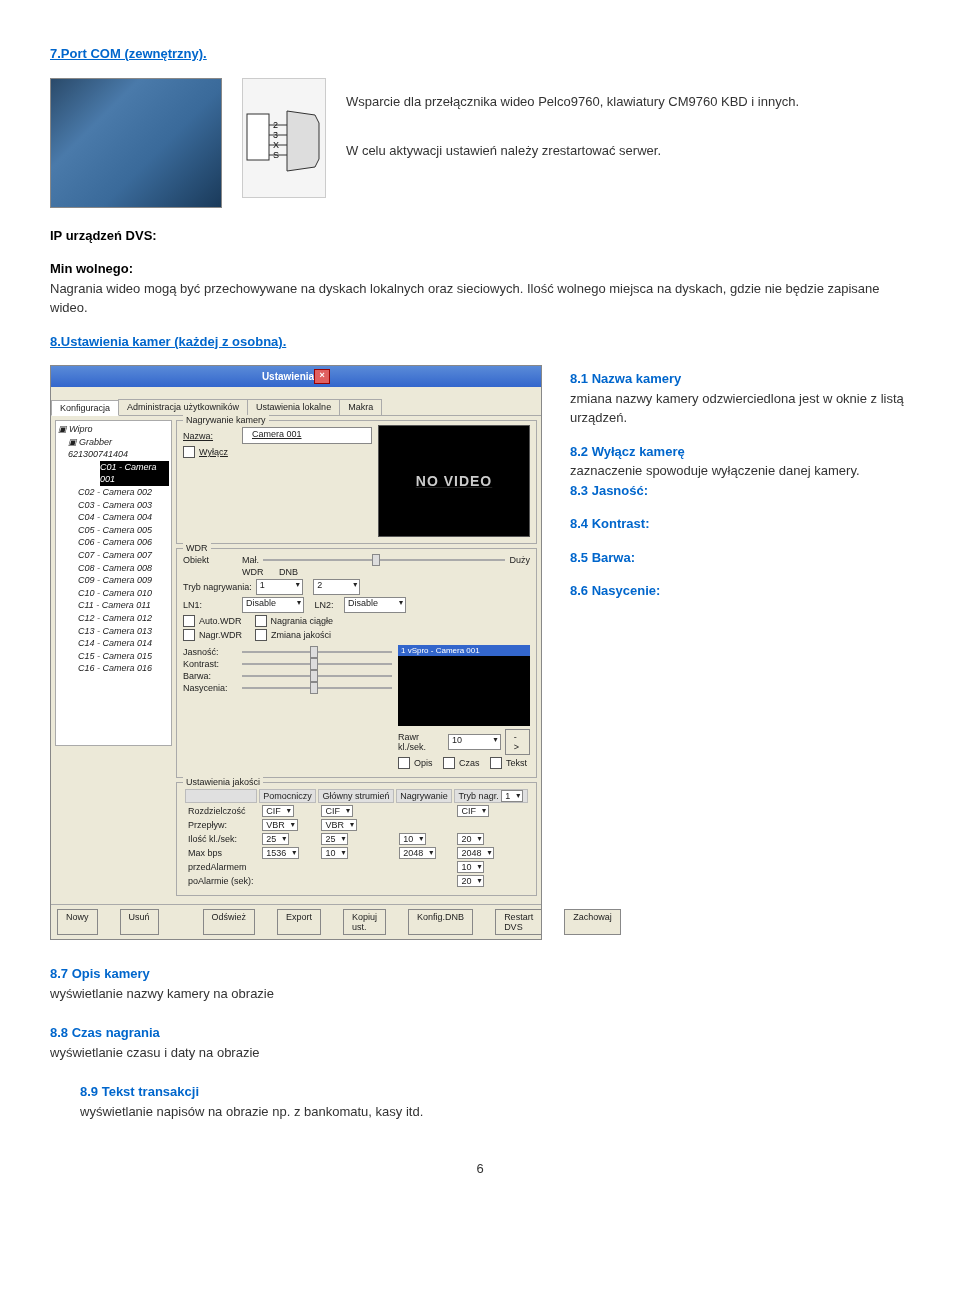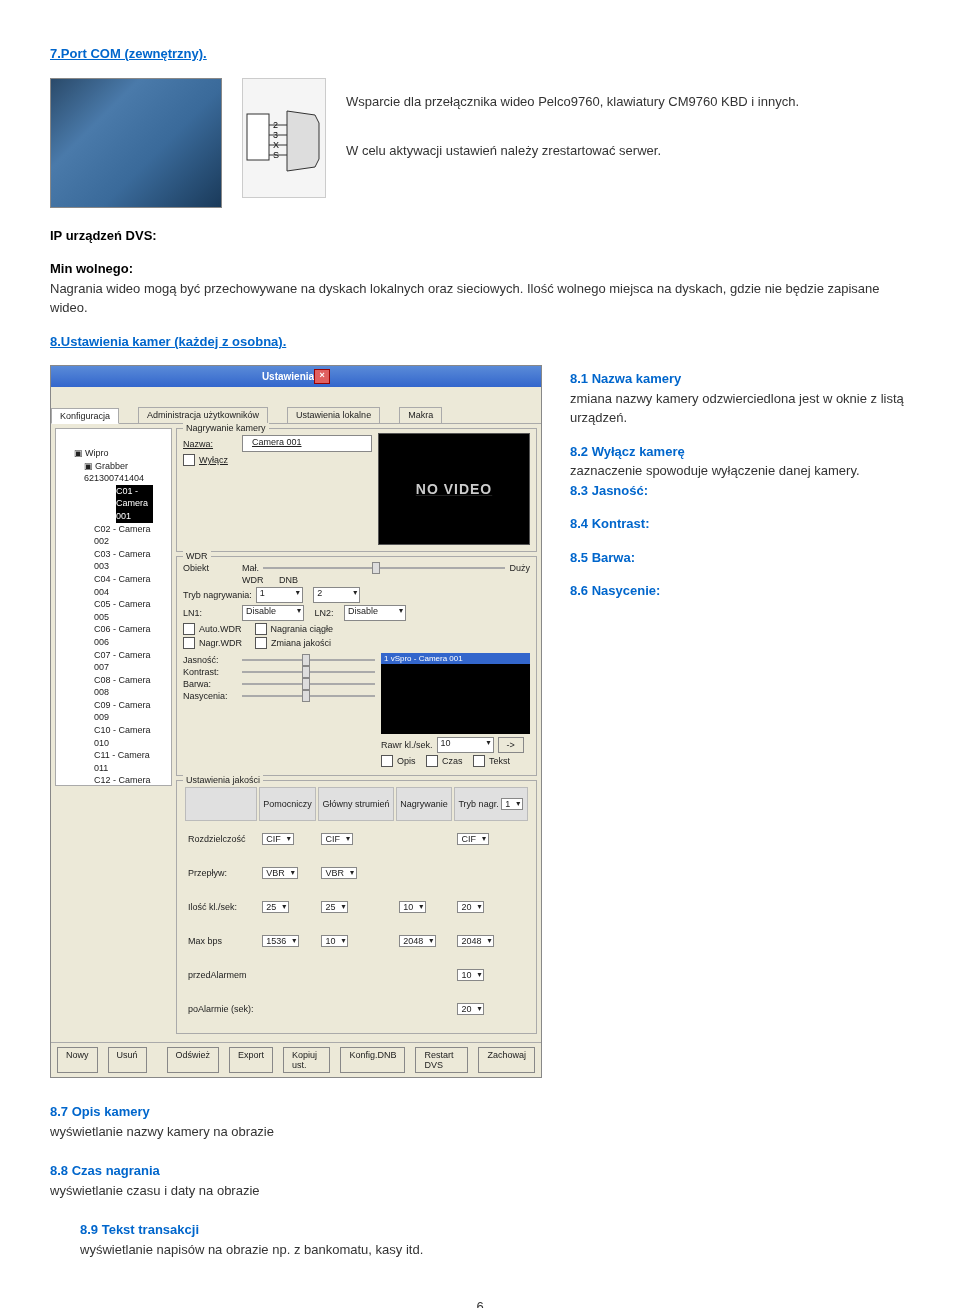"Konfiguracja" .dlg-tabs { gap: 20px -> none; margin-top: 20px -> 12px }
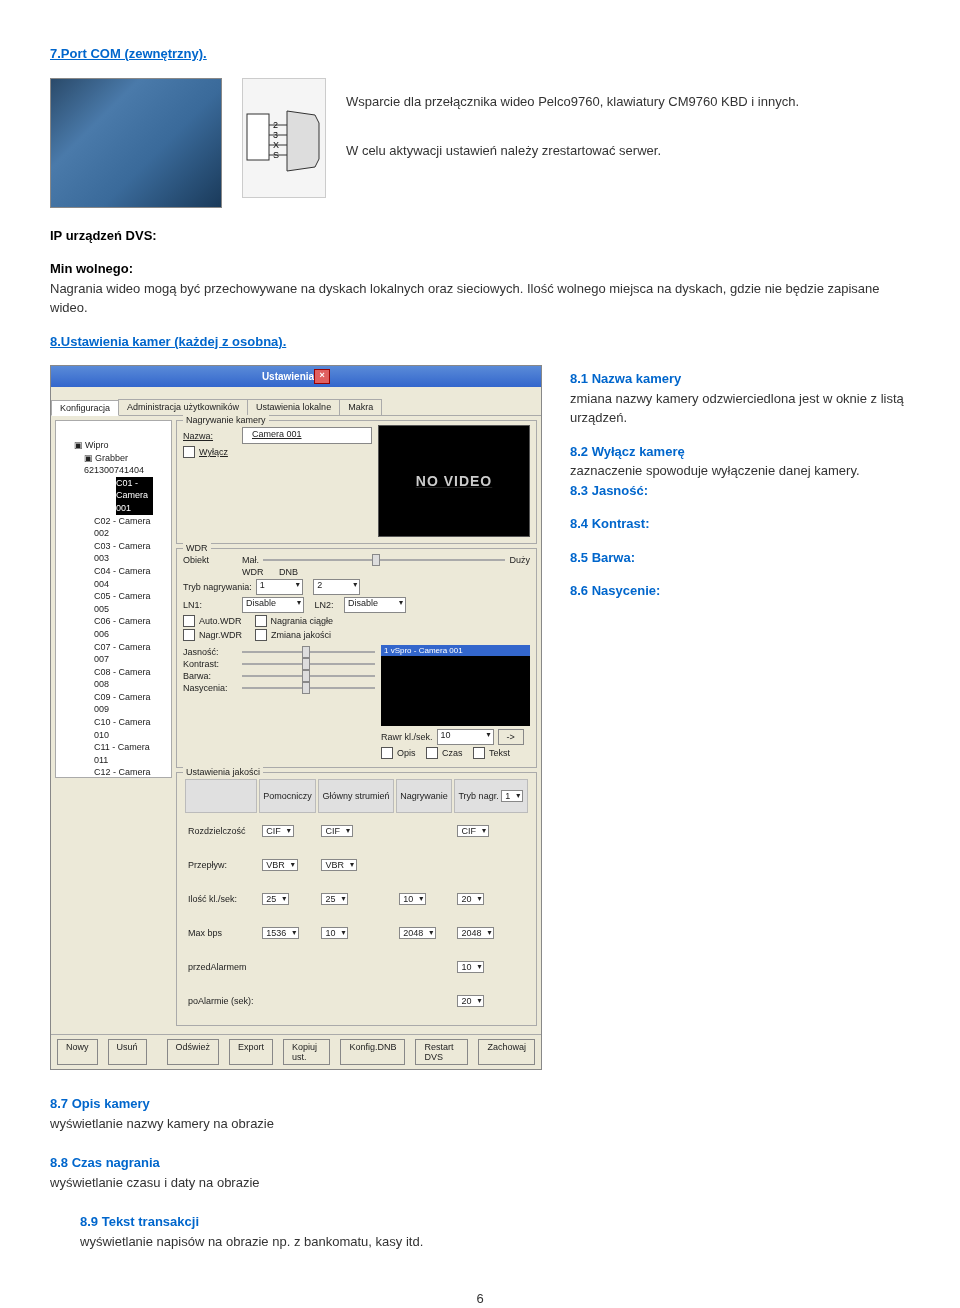"▣ Wipro" .dlg-tree { font-style: none -> italic; padding: 18px -> 2px }
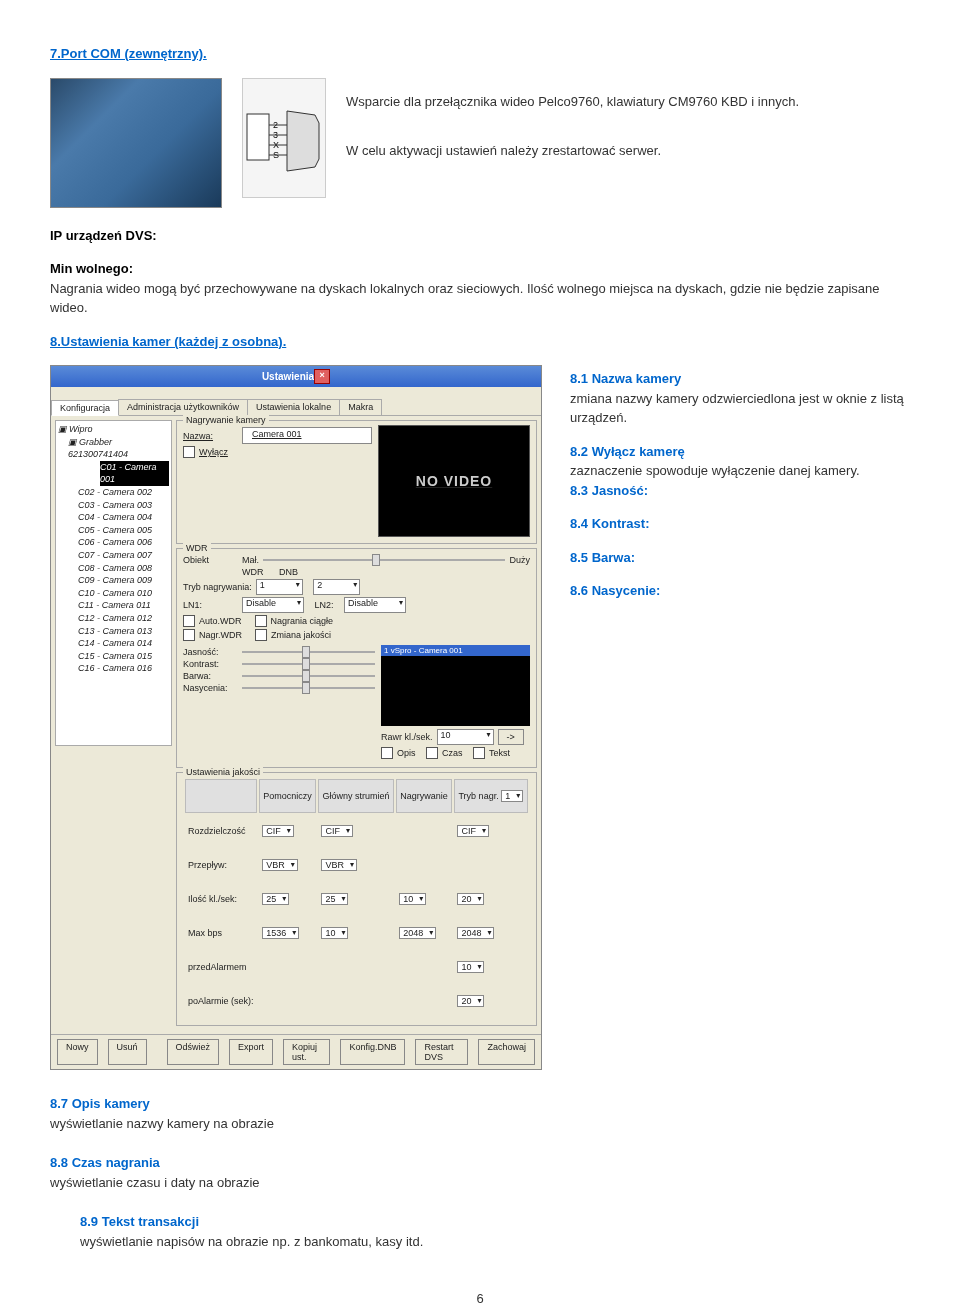"1 vSpro - Camera 001" div { width: 149px -> 132px }
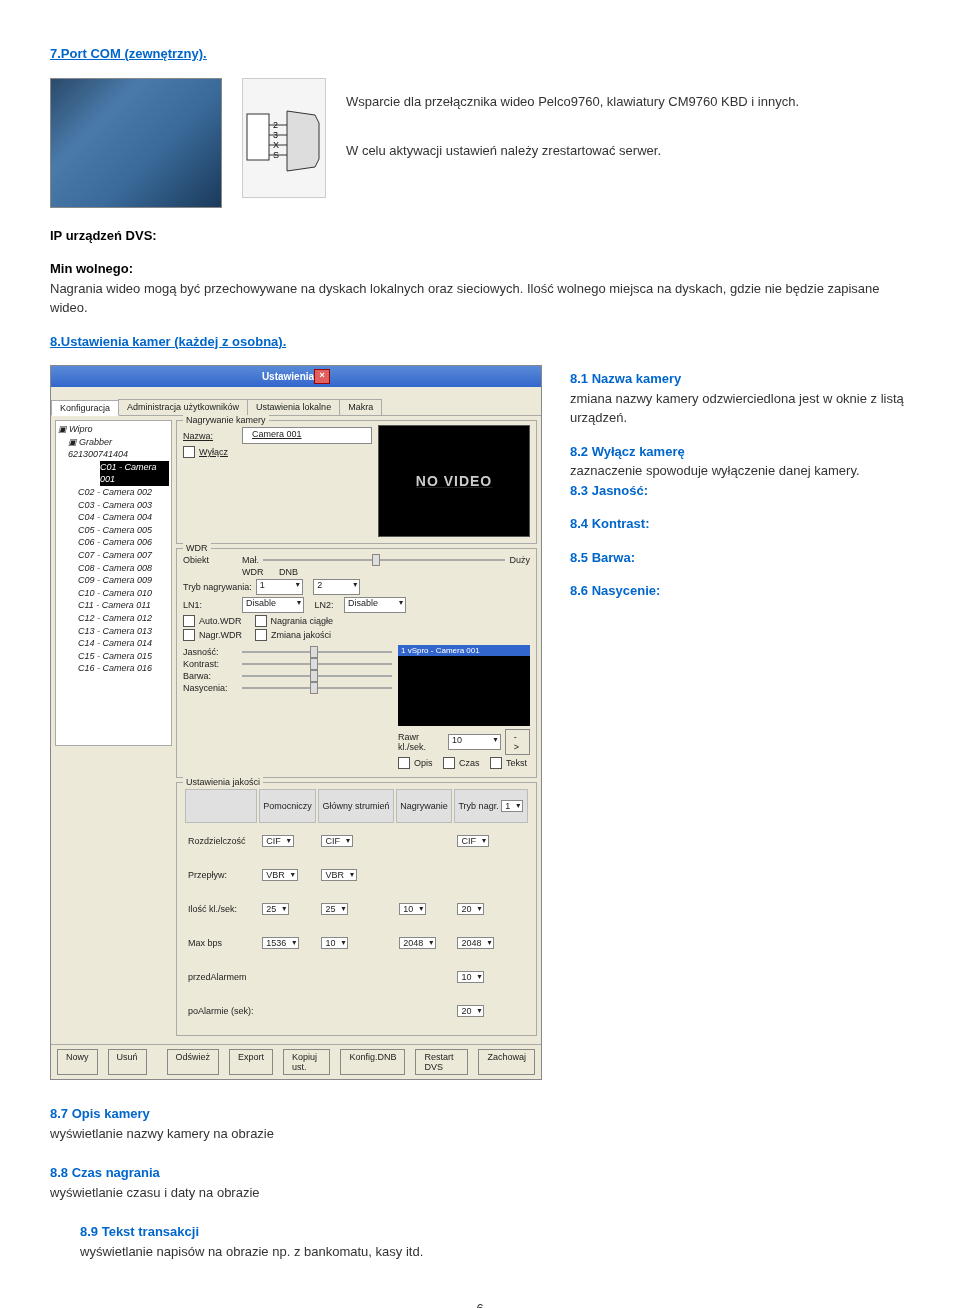"Pomocniczy" .tbl td { padding: 11px 3px -> 1px 3px }
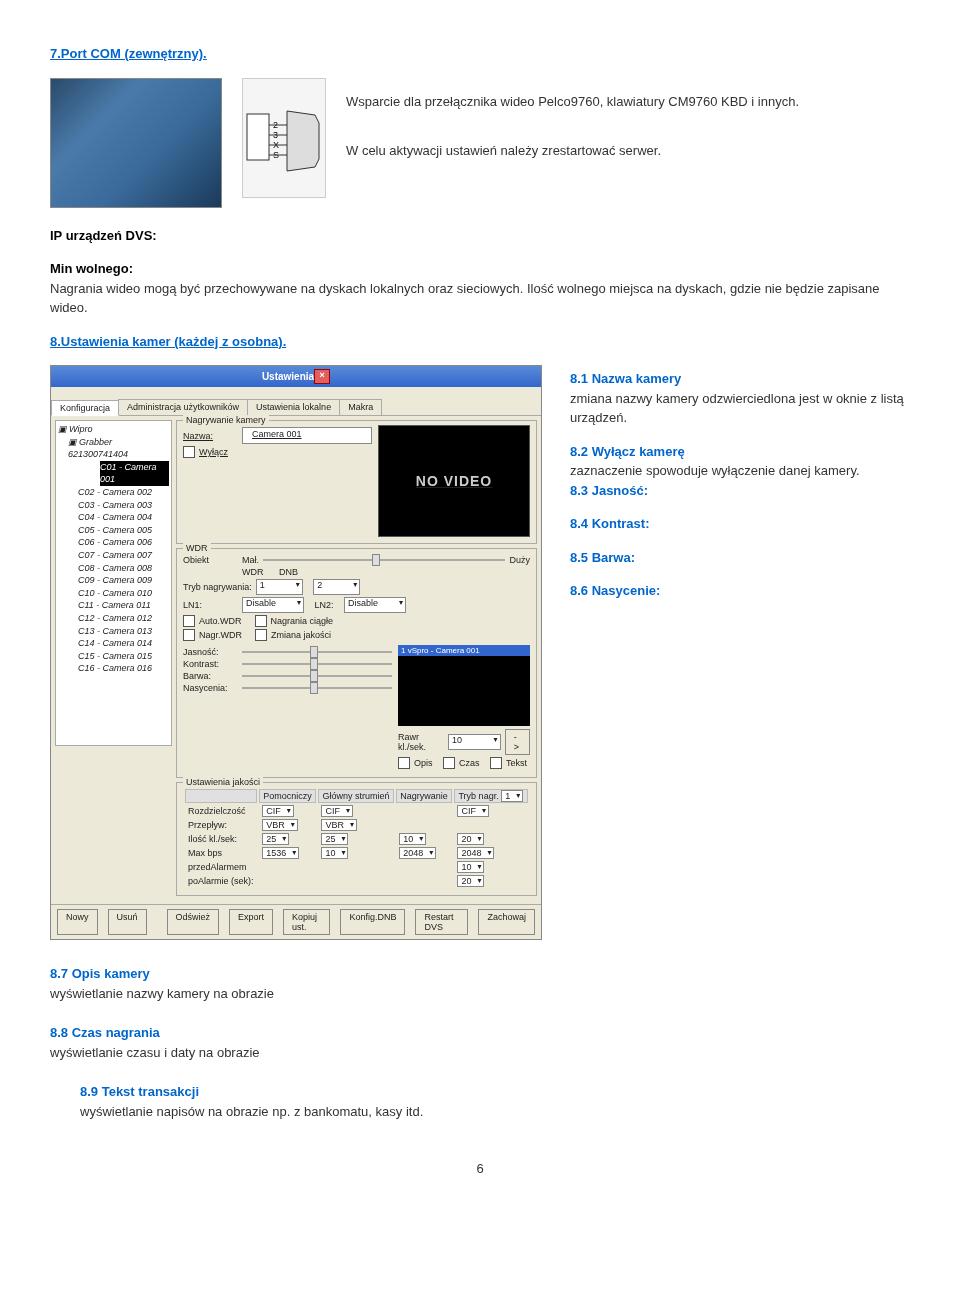"Nowy" .dlg-btnrow { gap: 10px -> 22px }
